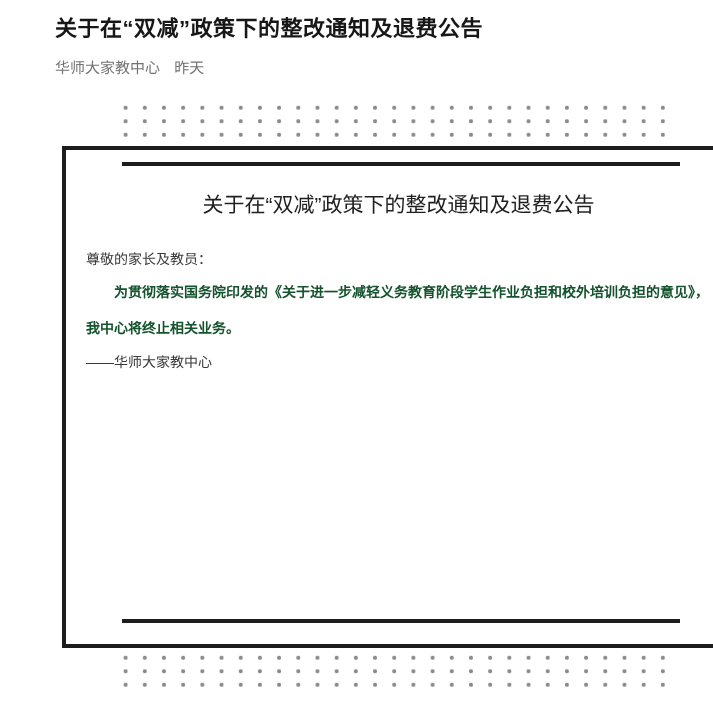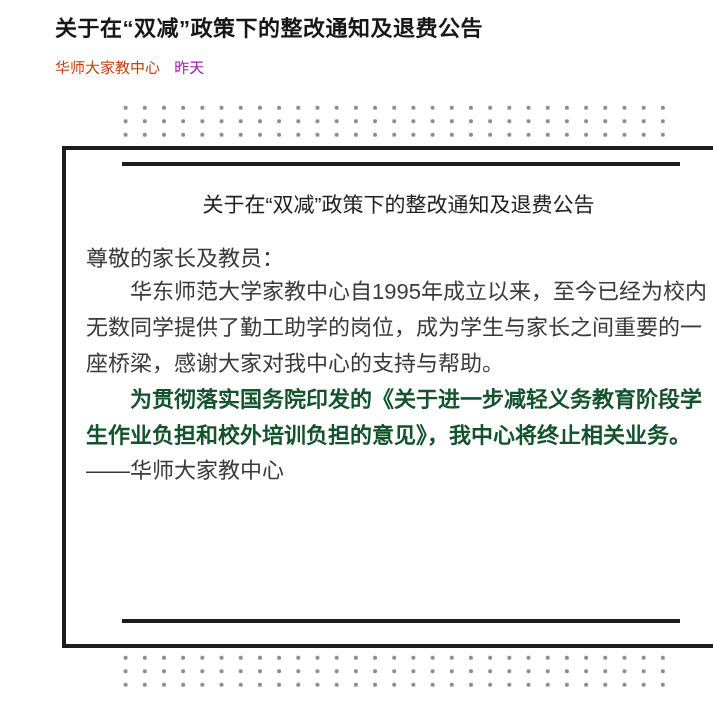"华师大家教中心" .meta-author { color: #c2410c -> #737373 }
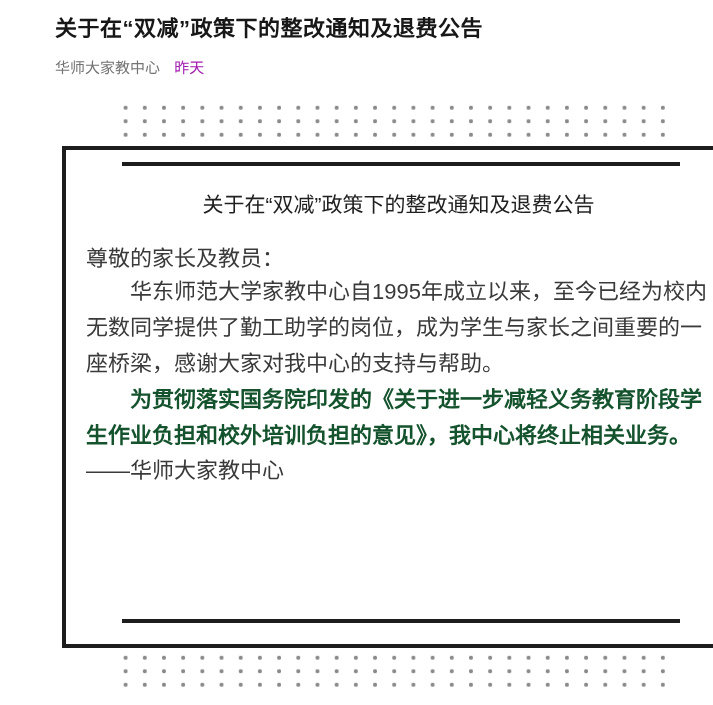"昨天" .meta-time { color: #a21caf -> #737373 }
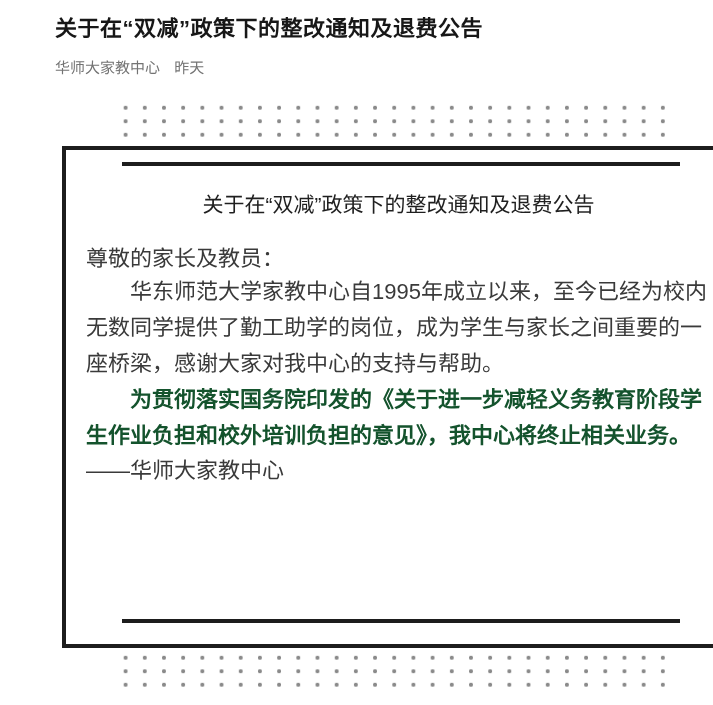"尊敬的家长及教员：" .notice-body { font-size: 22px -> 14px }
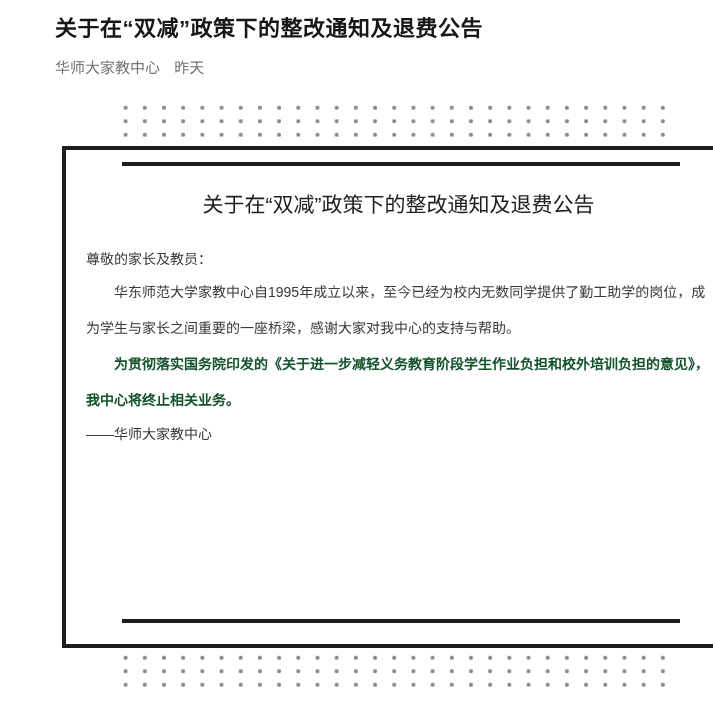"华东师范大学家教中心自1995年成立以来，至今已经为校内无数同学提供了勤工助学的" p.para { html: <p>华东师范大学家教中心自1995年成立以来，至今已经为校内无数同学提供了勤工助学的岗位，成为学生与家长之间重要的一座桥梁，感谢大家对我中心的支持与帮助。</p> -> none }
